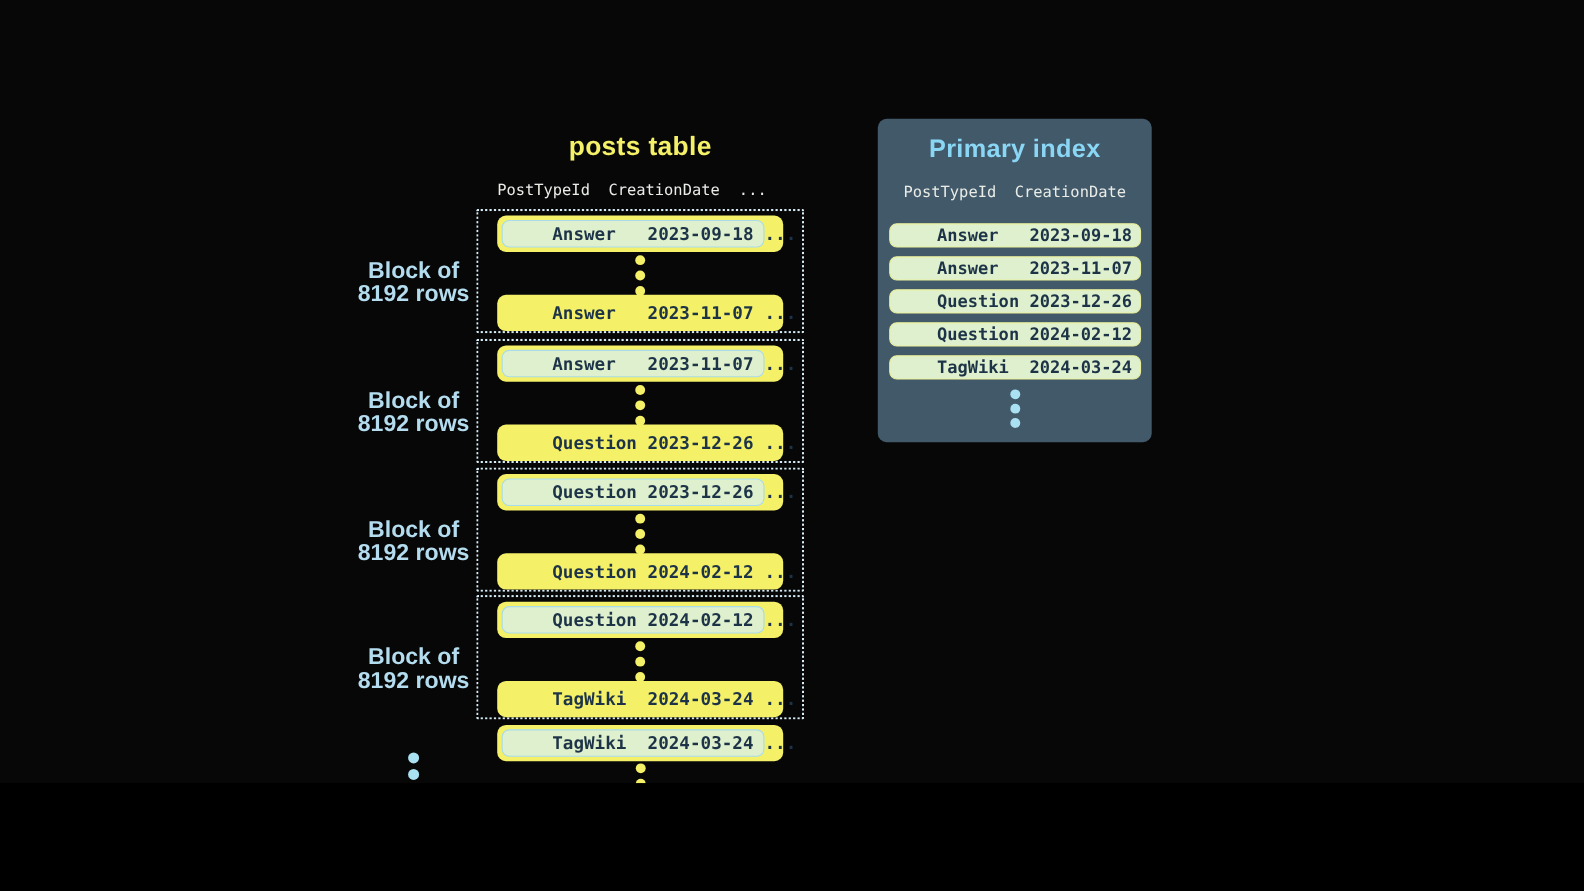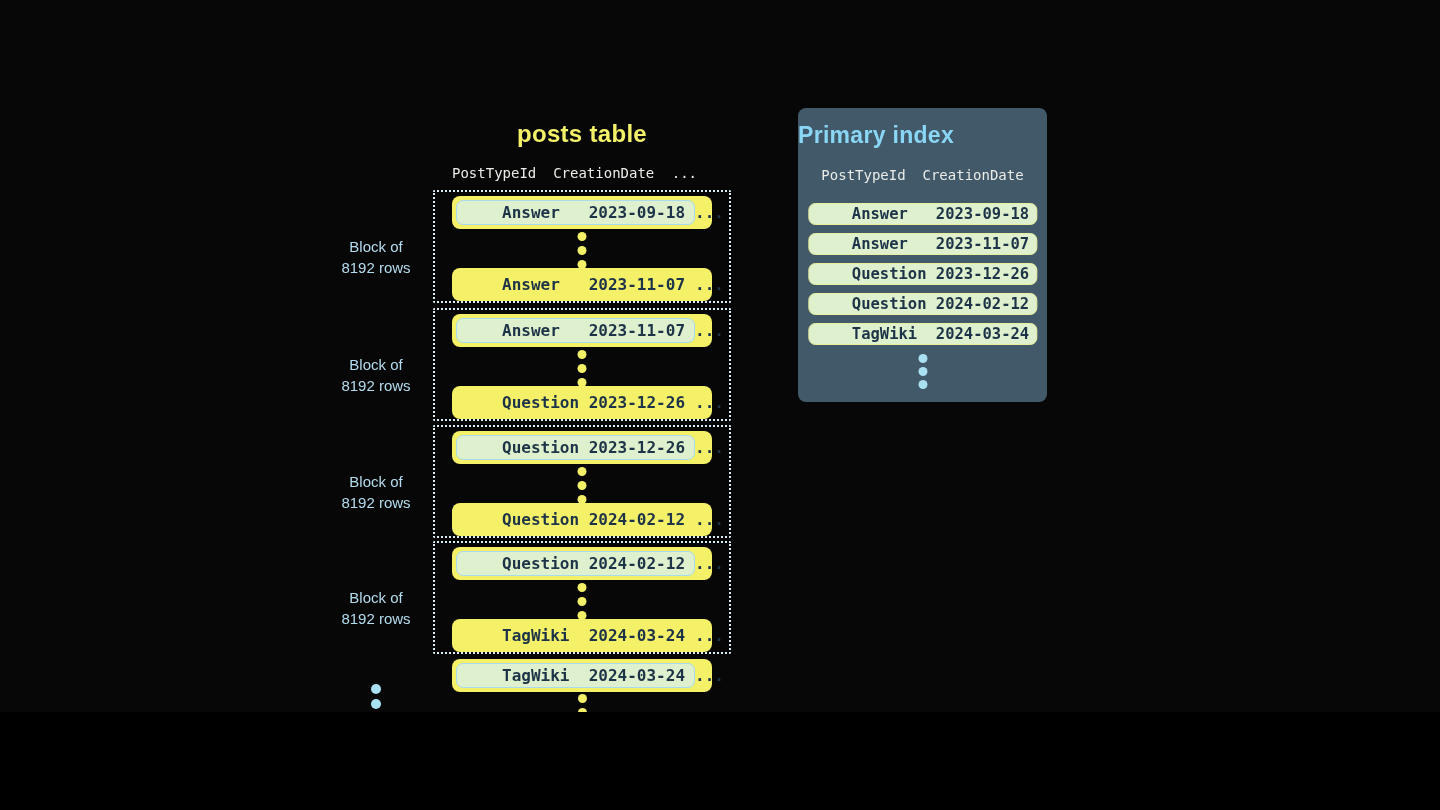"Primary index" .panel-title { text-align: none -> center }
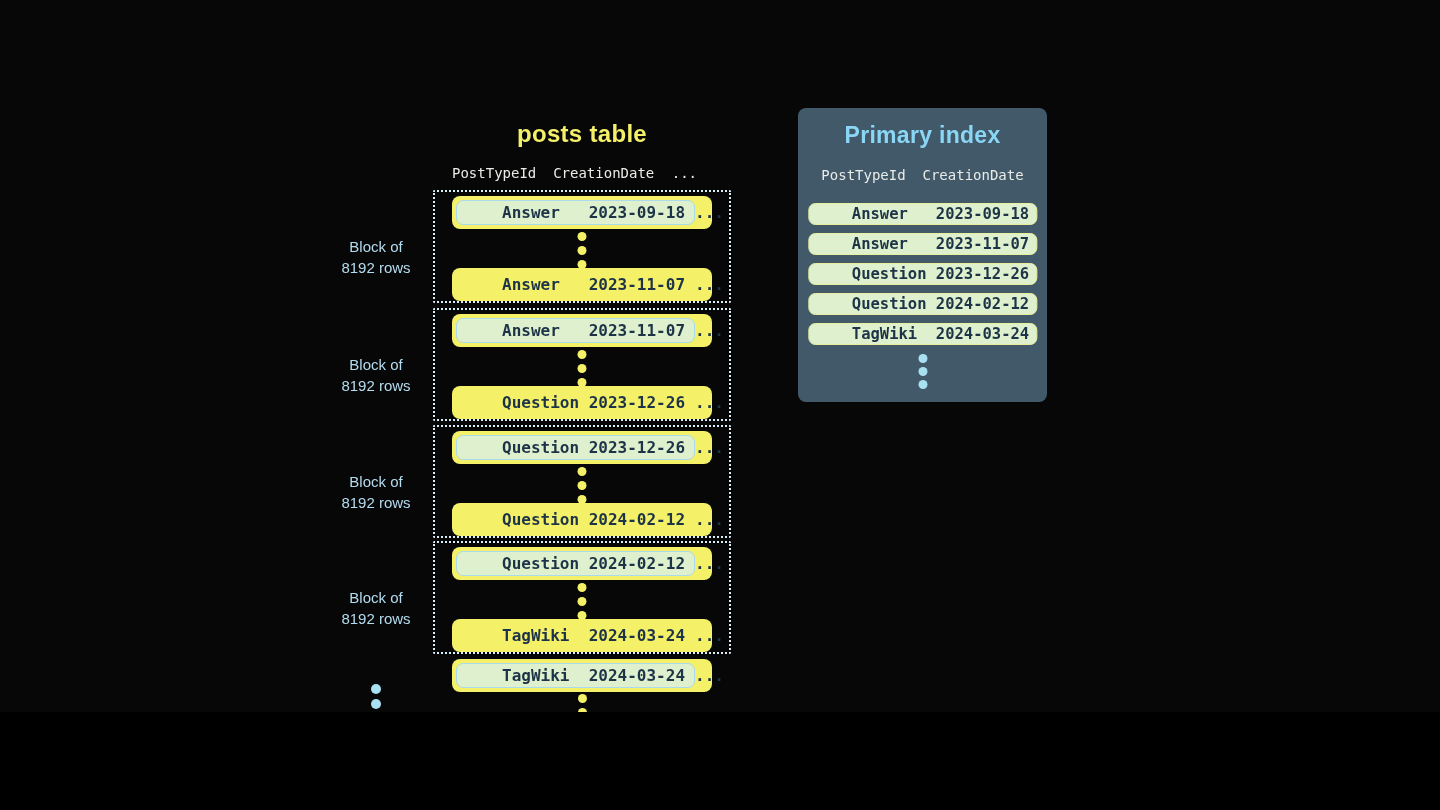"Block of" .block-label { font-size: 15px -> 21px; font-weight: 400 -> 700 }
